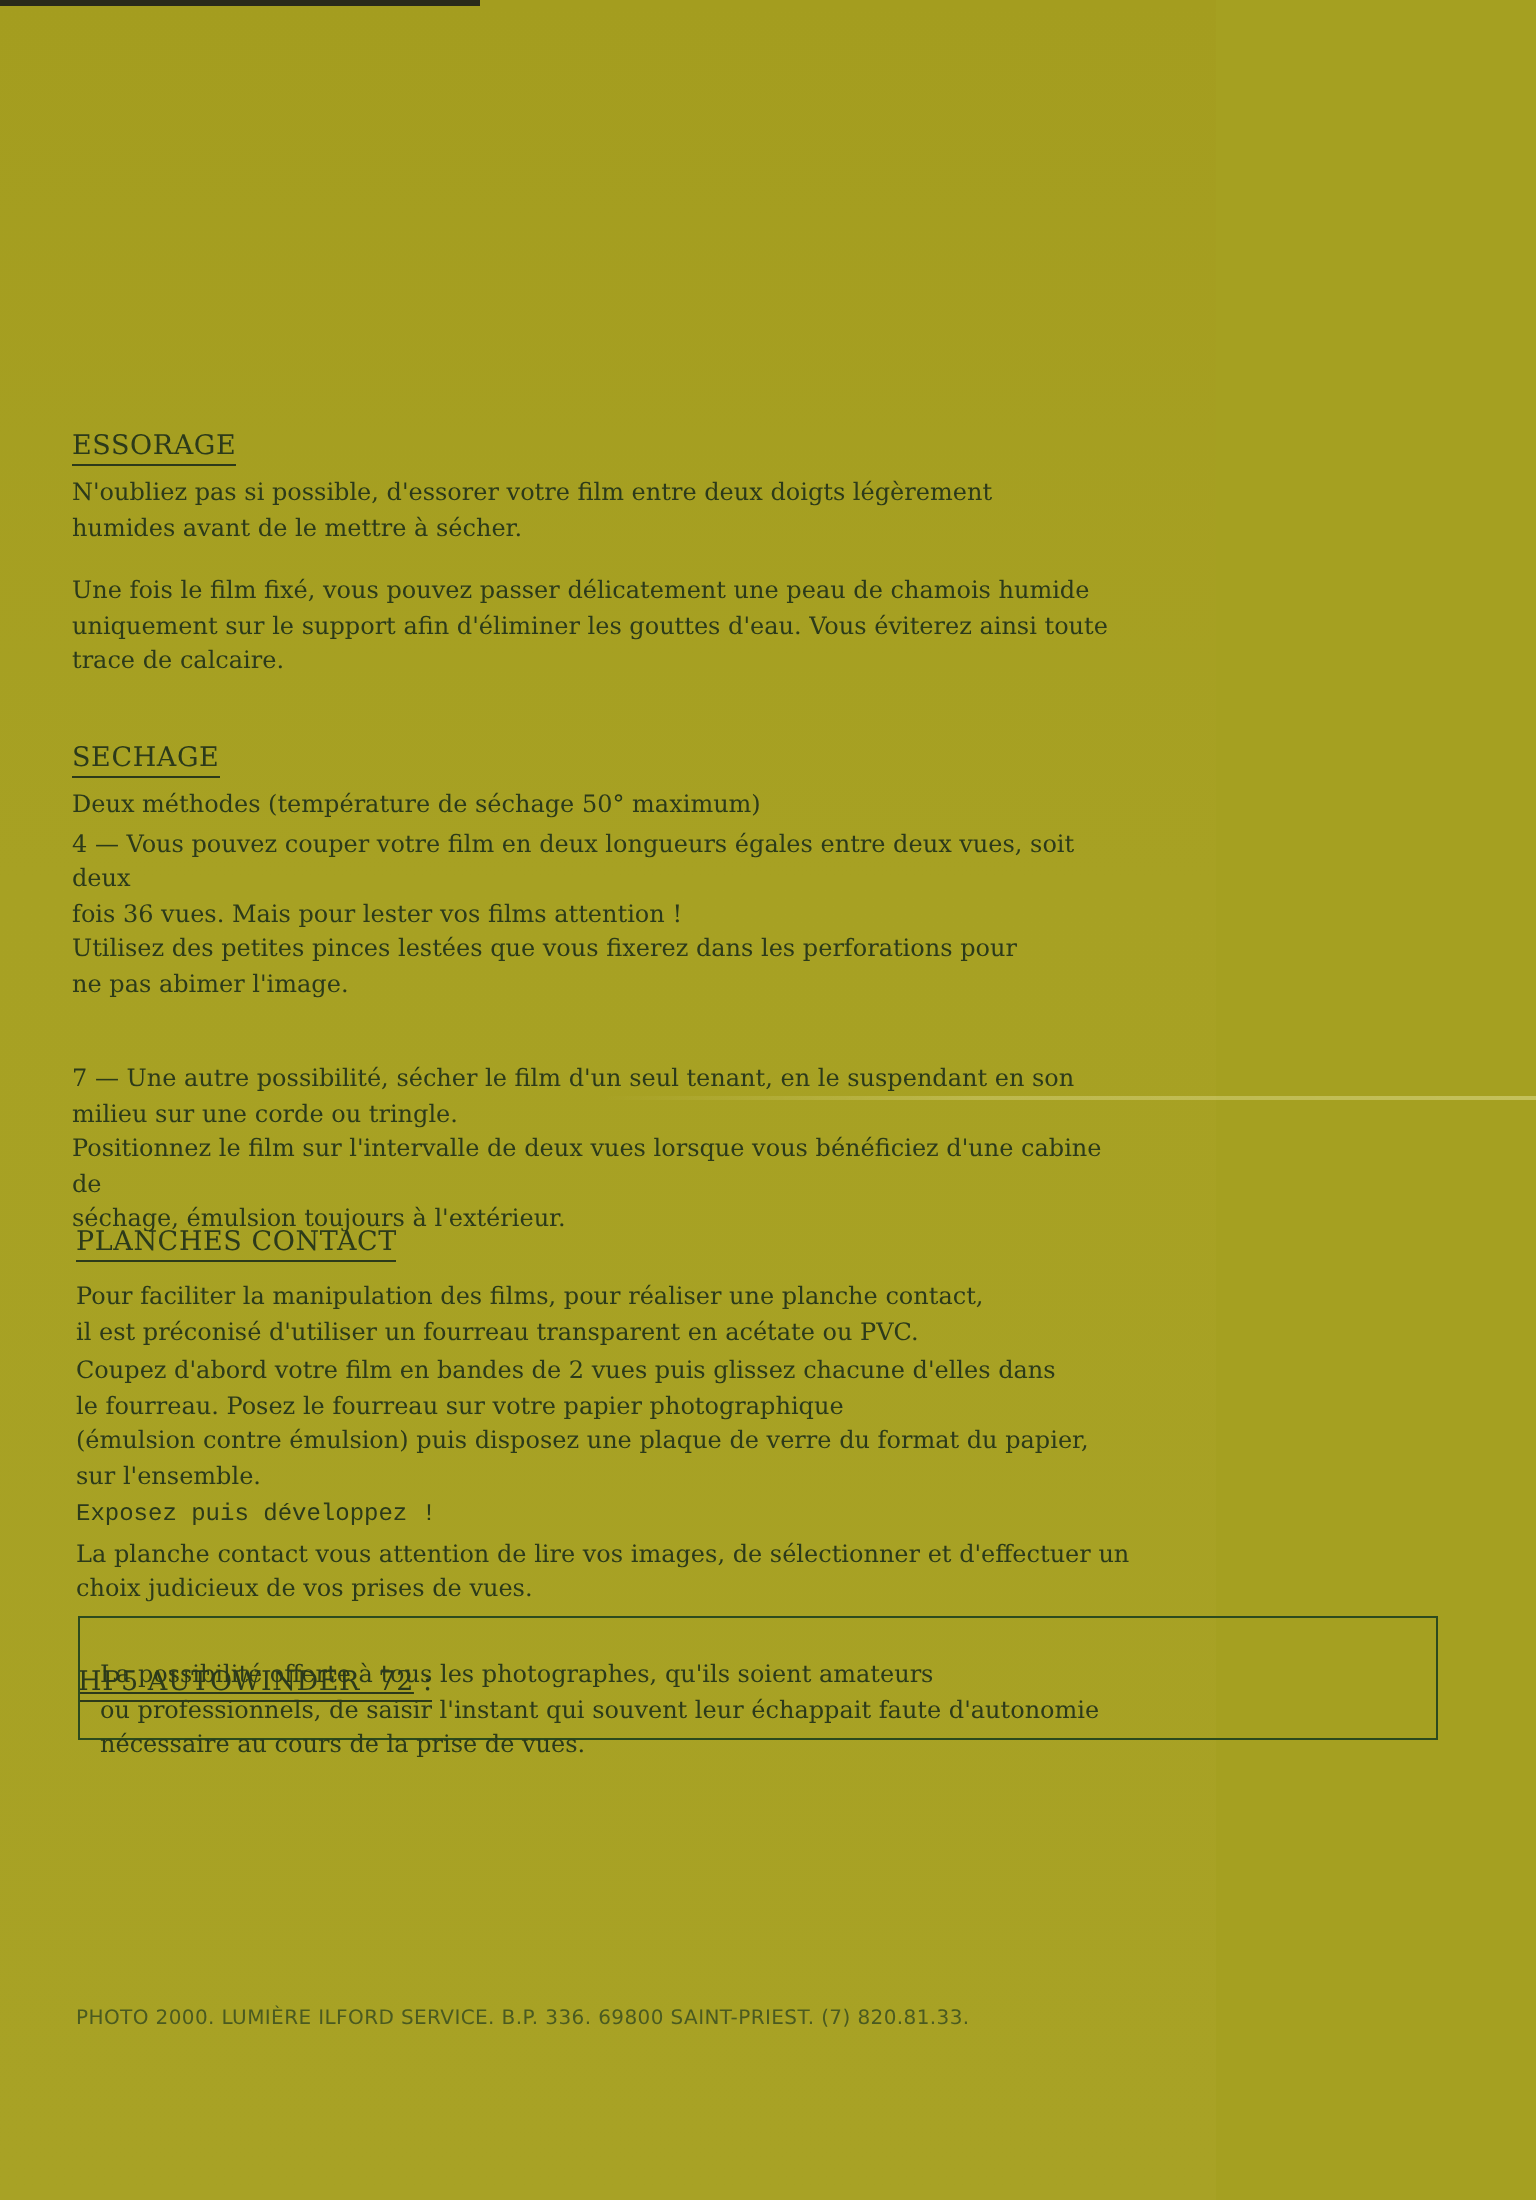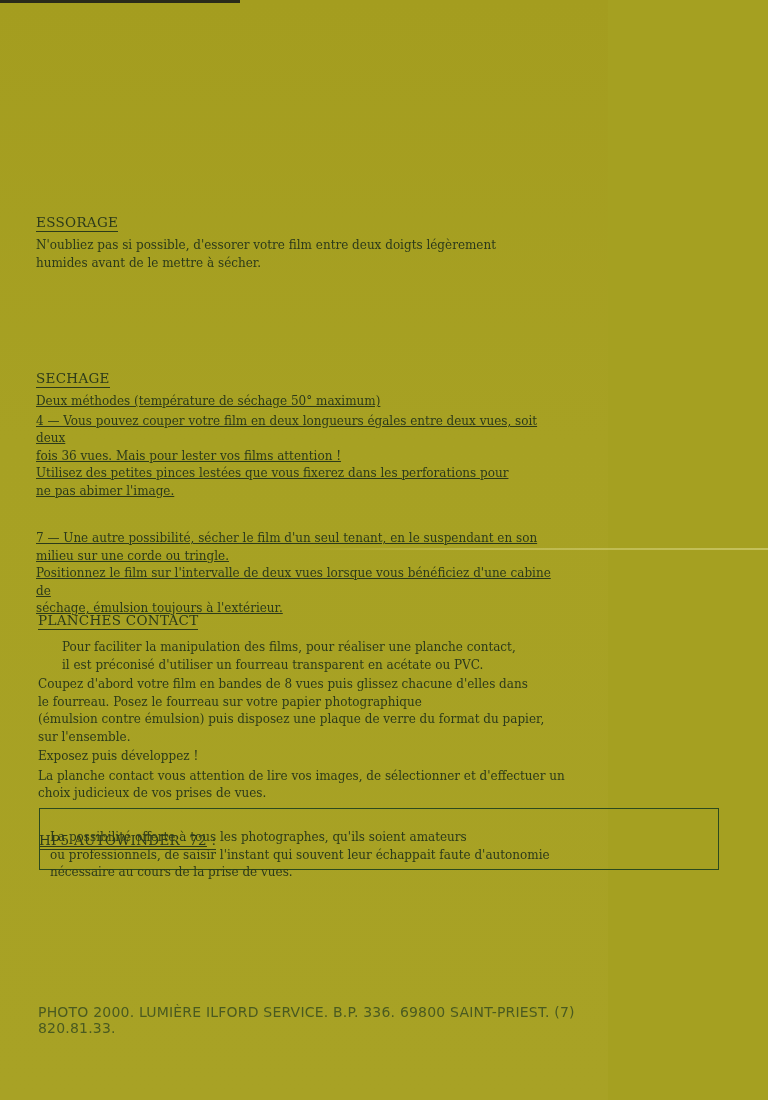"Une fois le film fixé," p.p { html: none -> <p>Une fois le film fixé, vous pouvez passer délicatement une peau de chamois humide uniquement sur le support afin d'éliminer les gouttes d'eau. Vous éviterez ainsi toute trace de calcaire.</p> }
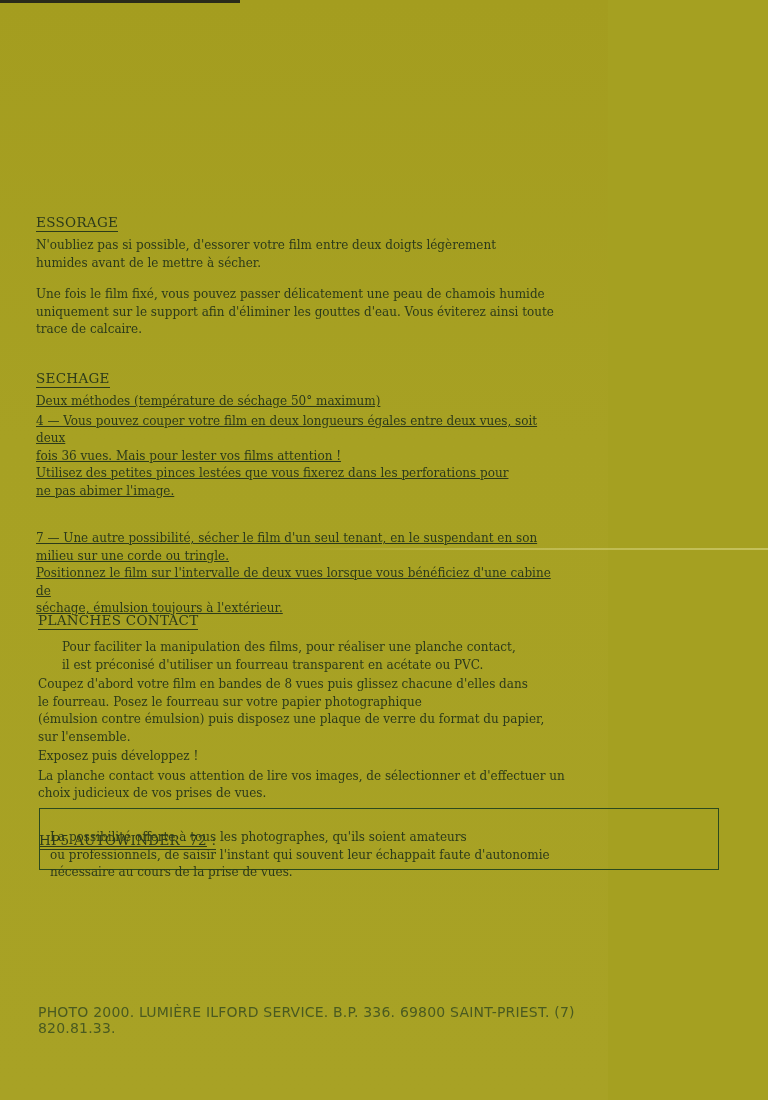"SECHAGE" div.sec { text-decoration: underline -> none }
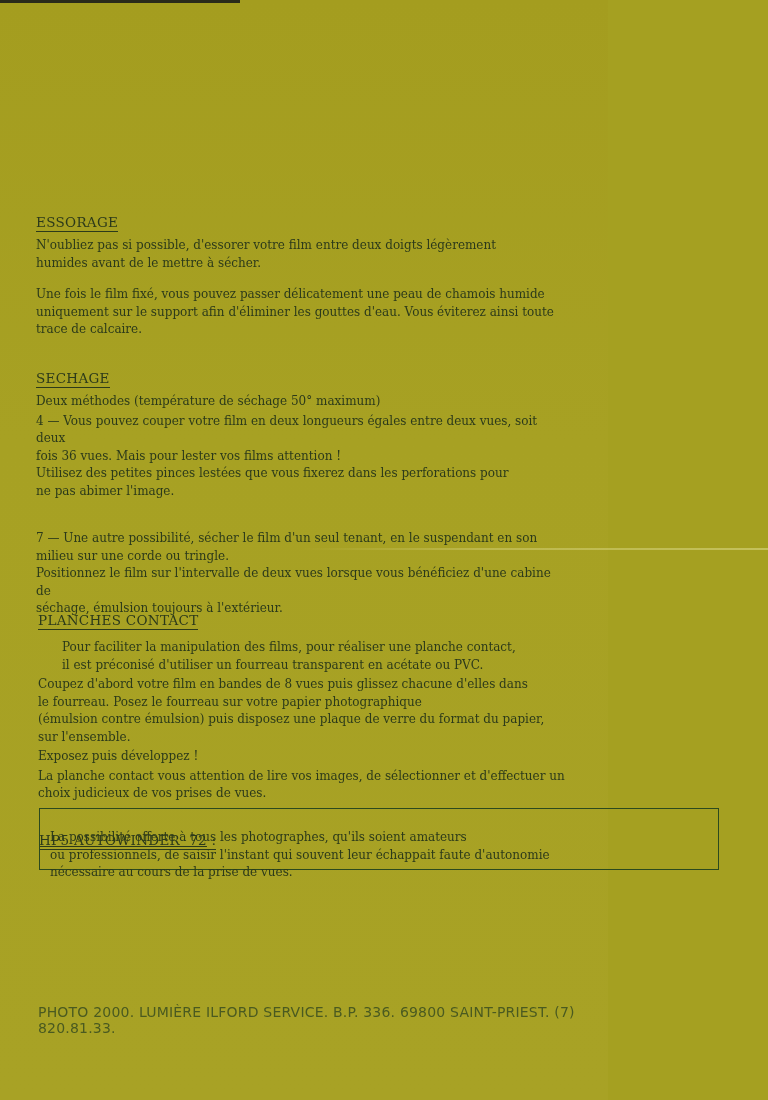"Pour faciliter la manipulation des" p.p { margin-left: 24px -> none }
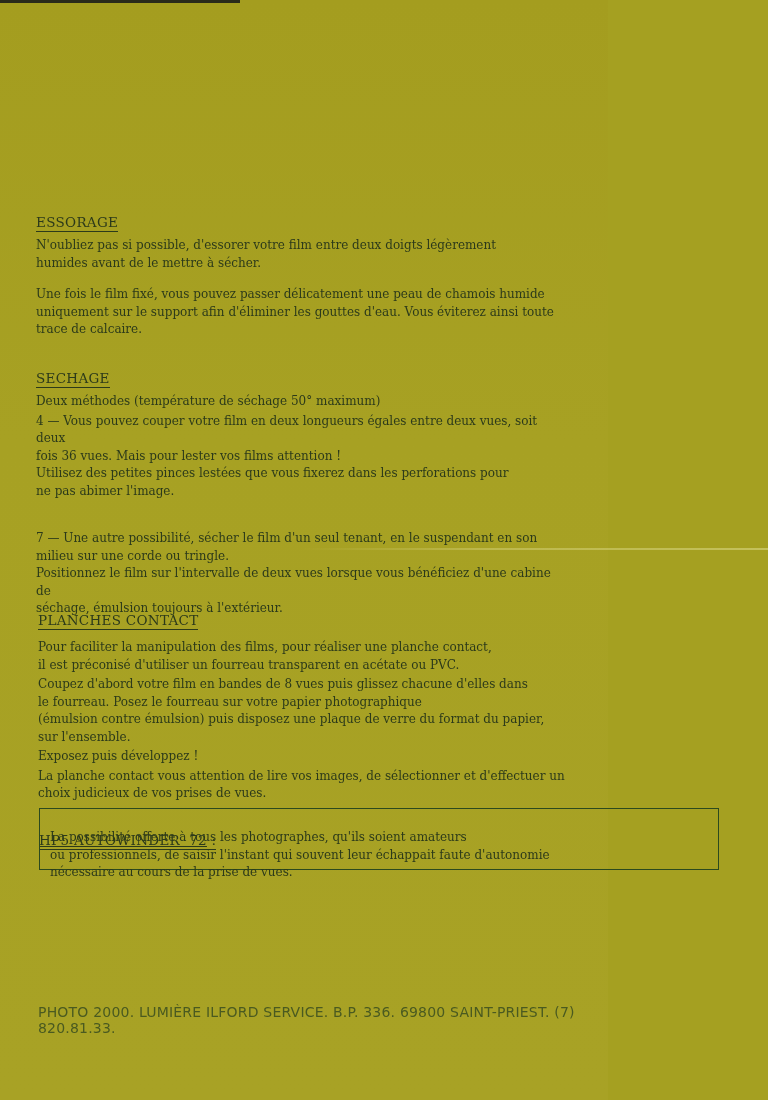"Coupez d'abord votre film en" p.p { text: 8 -> 2 }
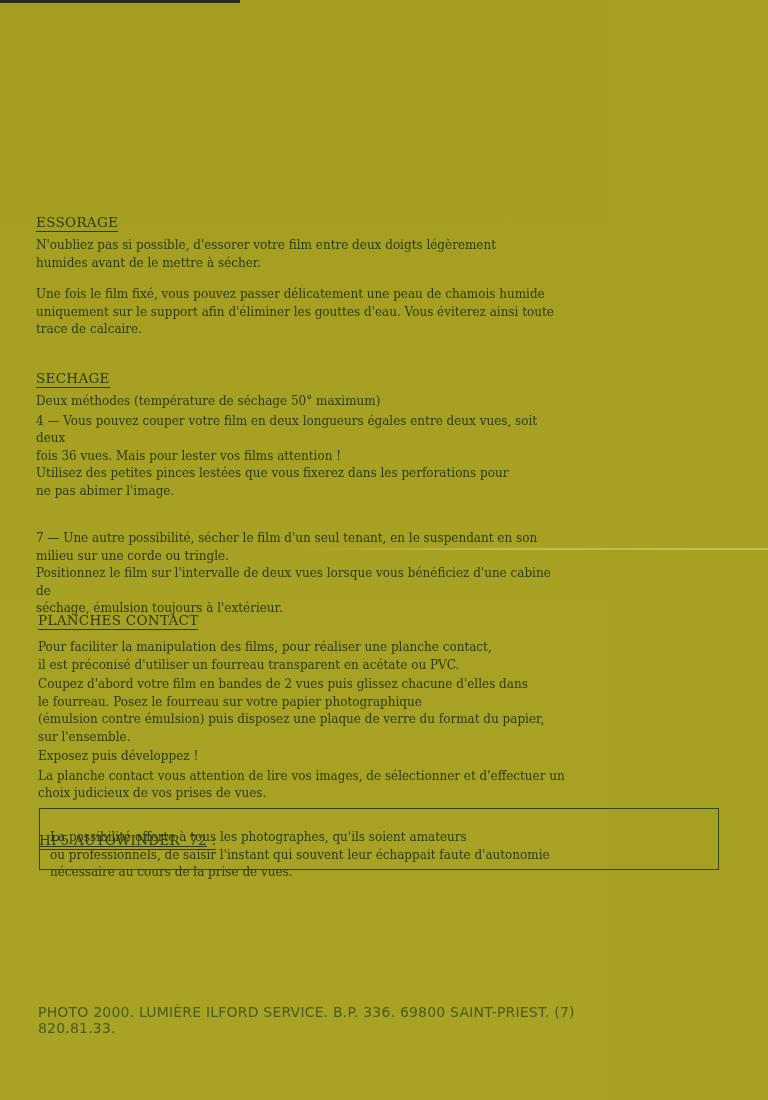"Exposez puis développez !" p.p { font-family: none -> Liberation Mono, monospace }
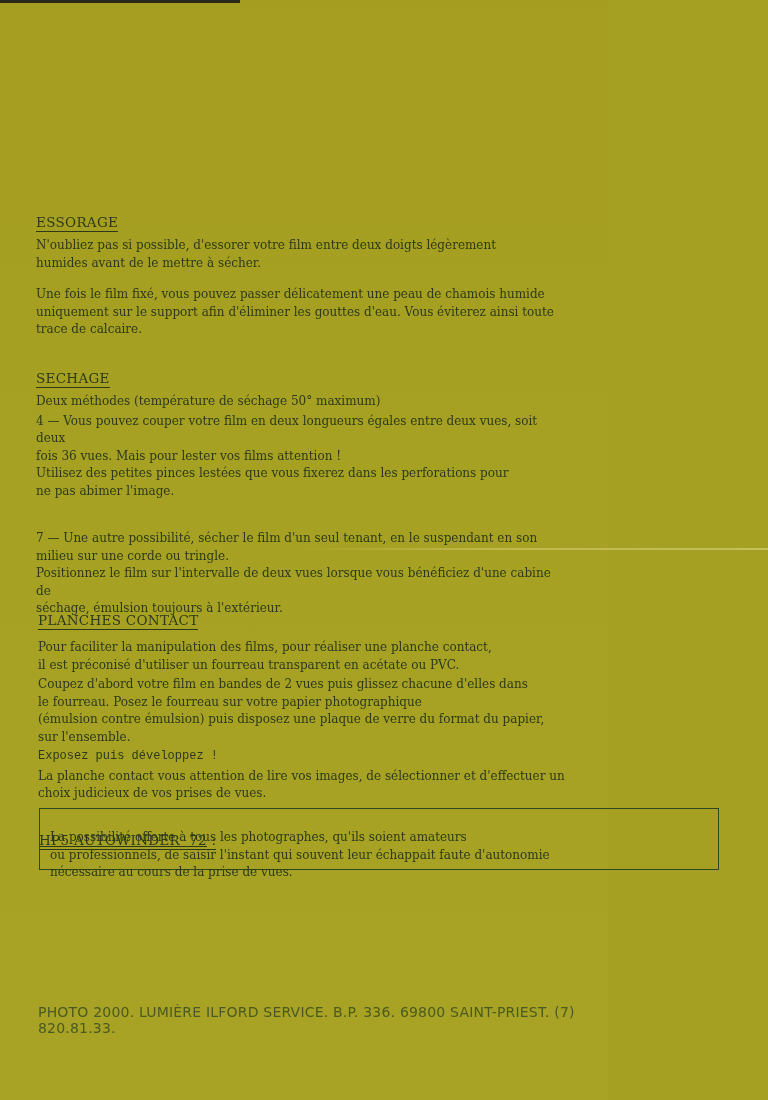"PHOTO 2000. LUMIÈRE ILFORD SERVICE." .footer { font-size: 14px -> 10px }
